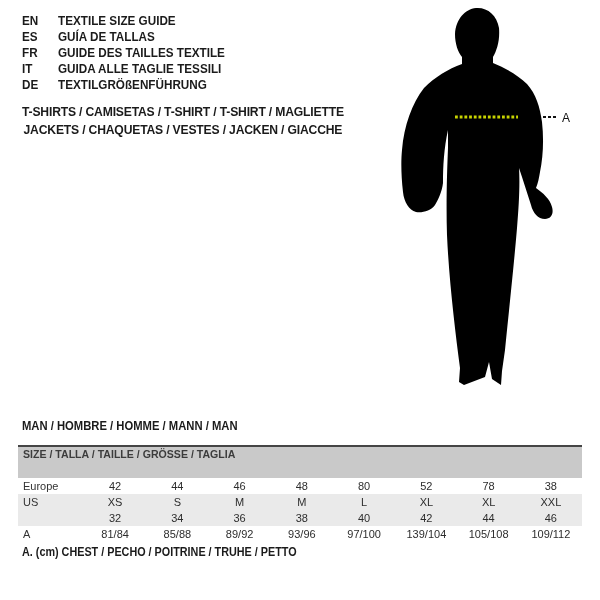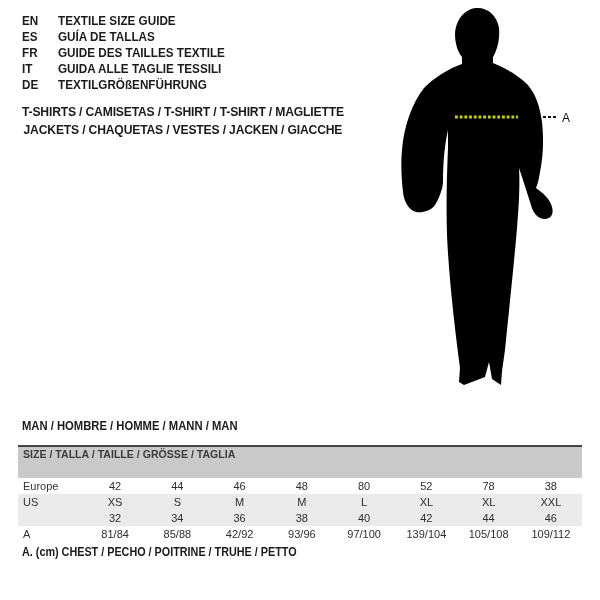"42/92" td { text: 42/92 -> 89/92 }
